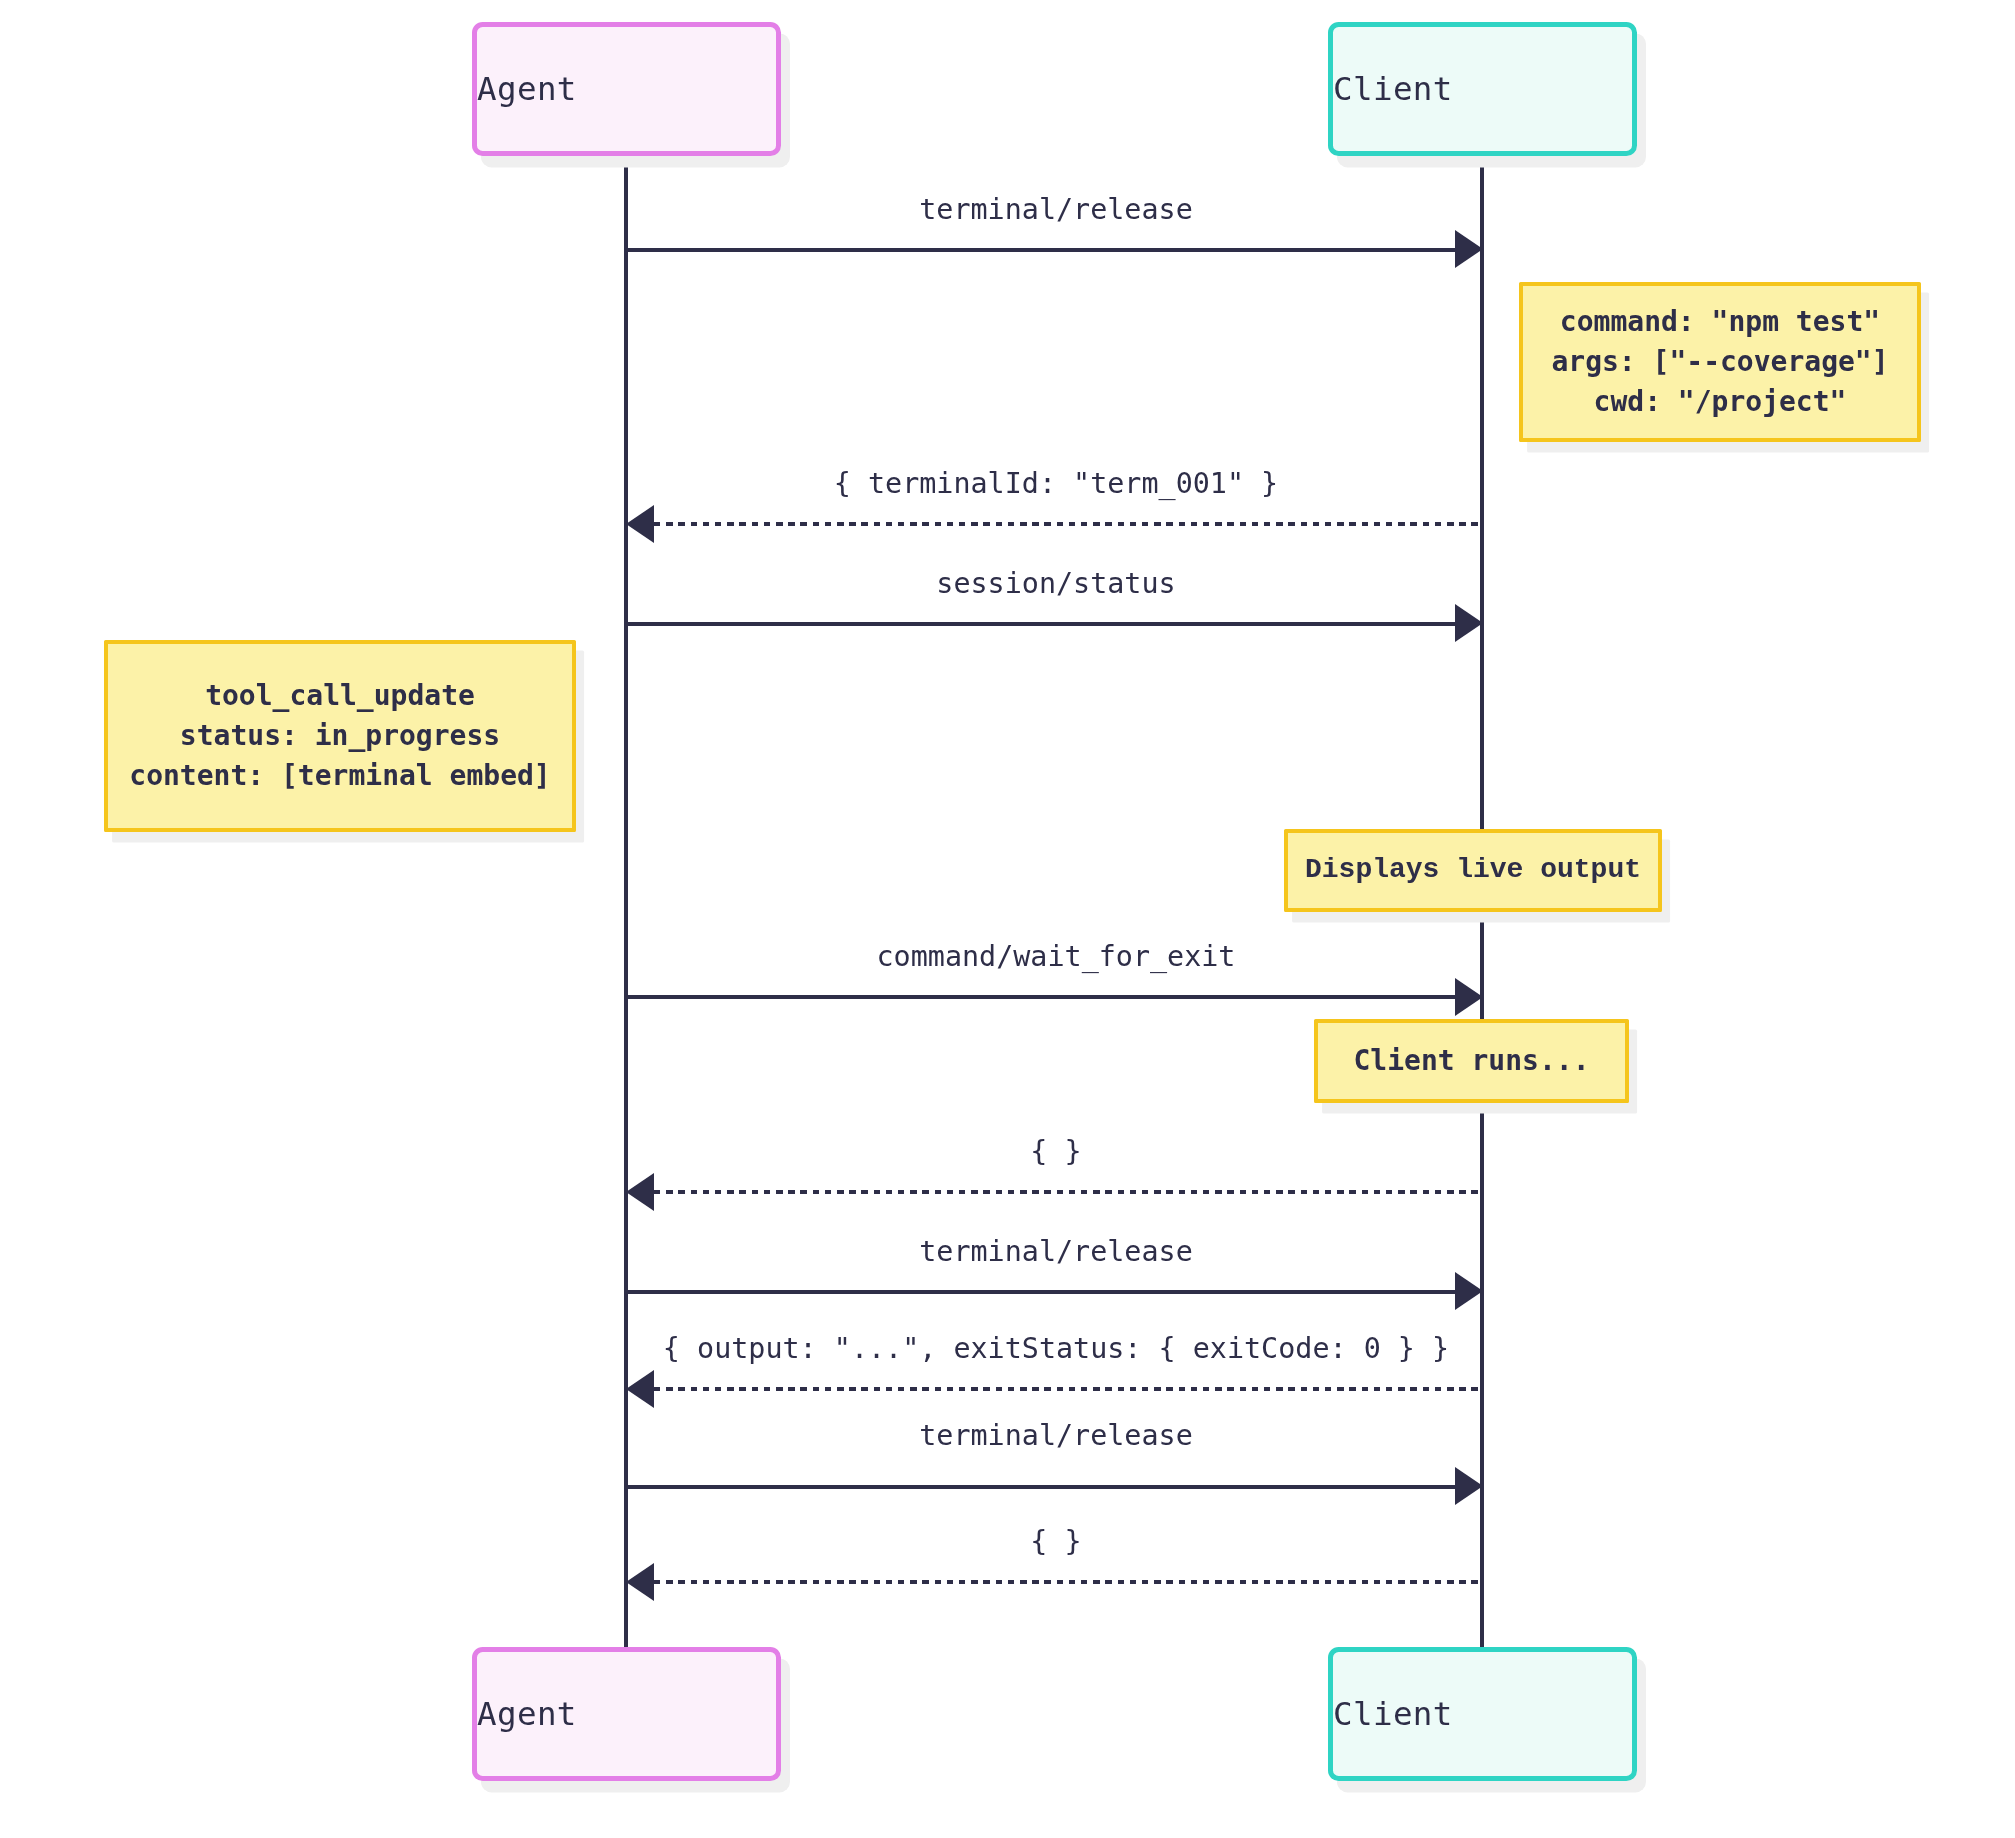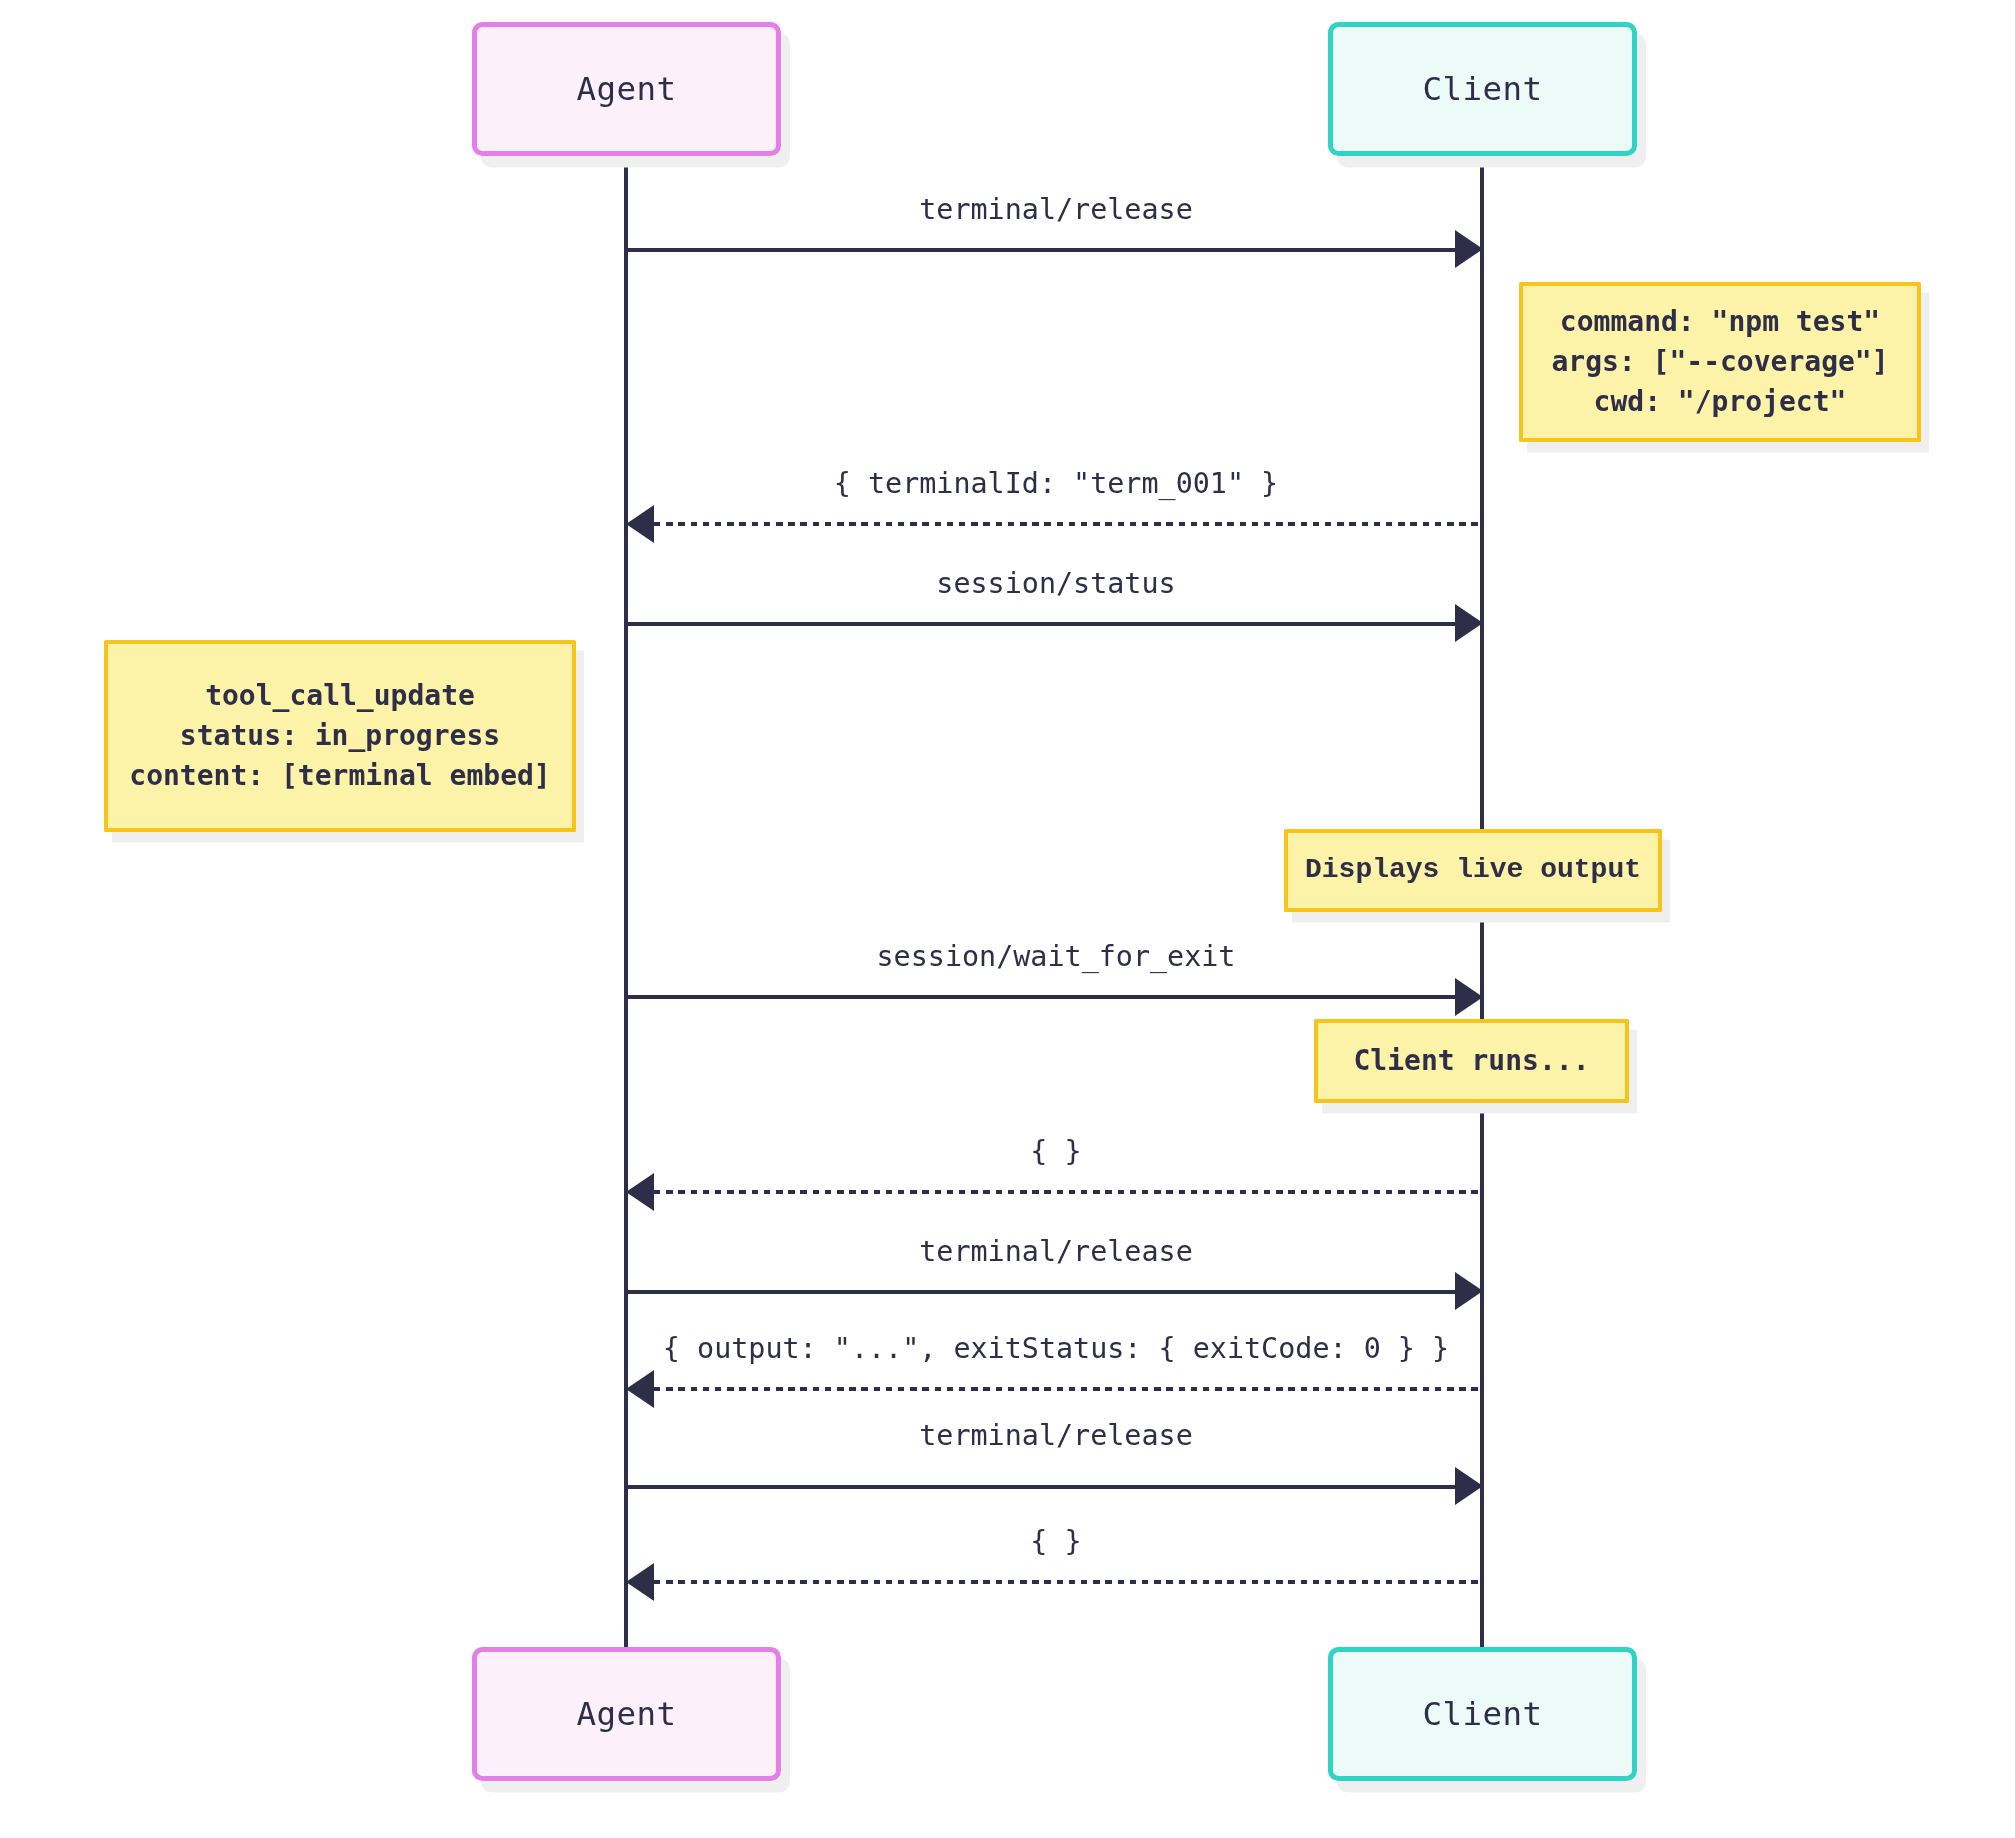"Agent" .actor-box { justify-content: center -> none }
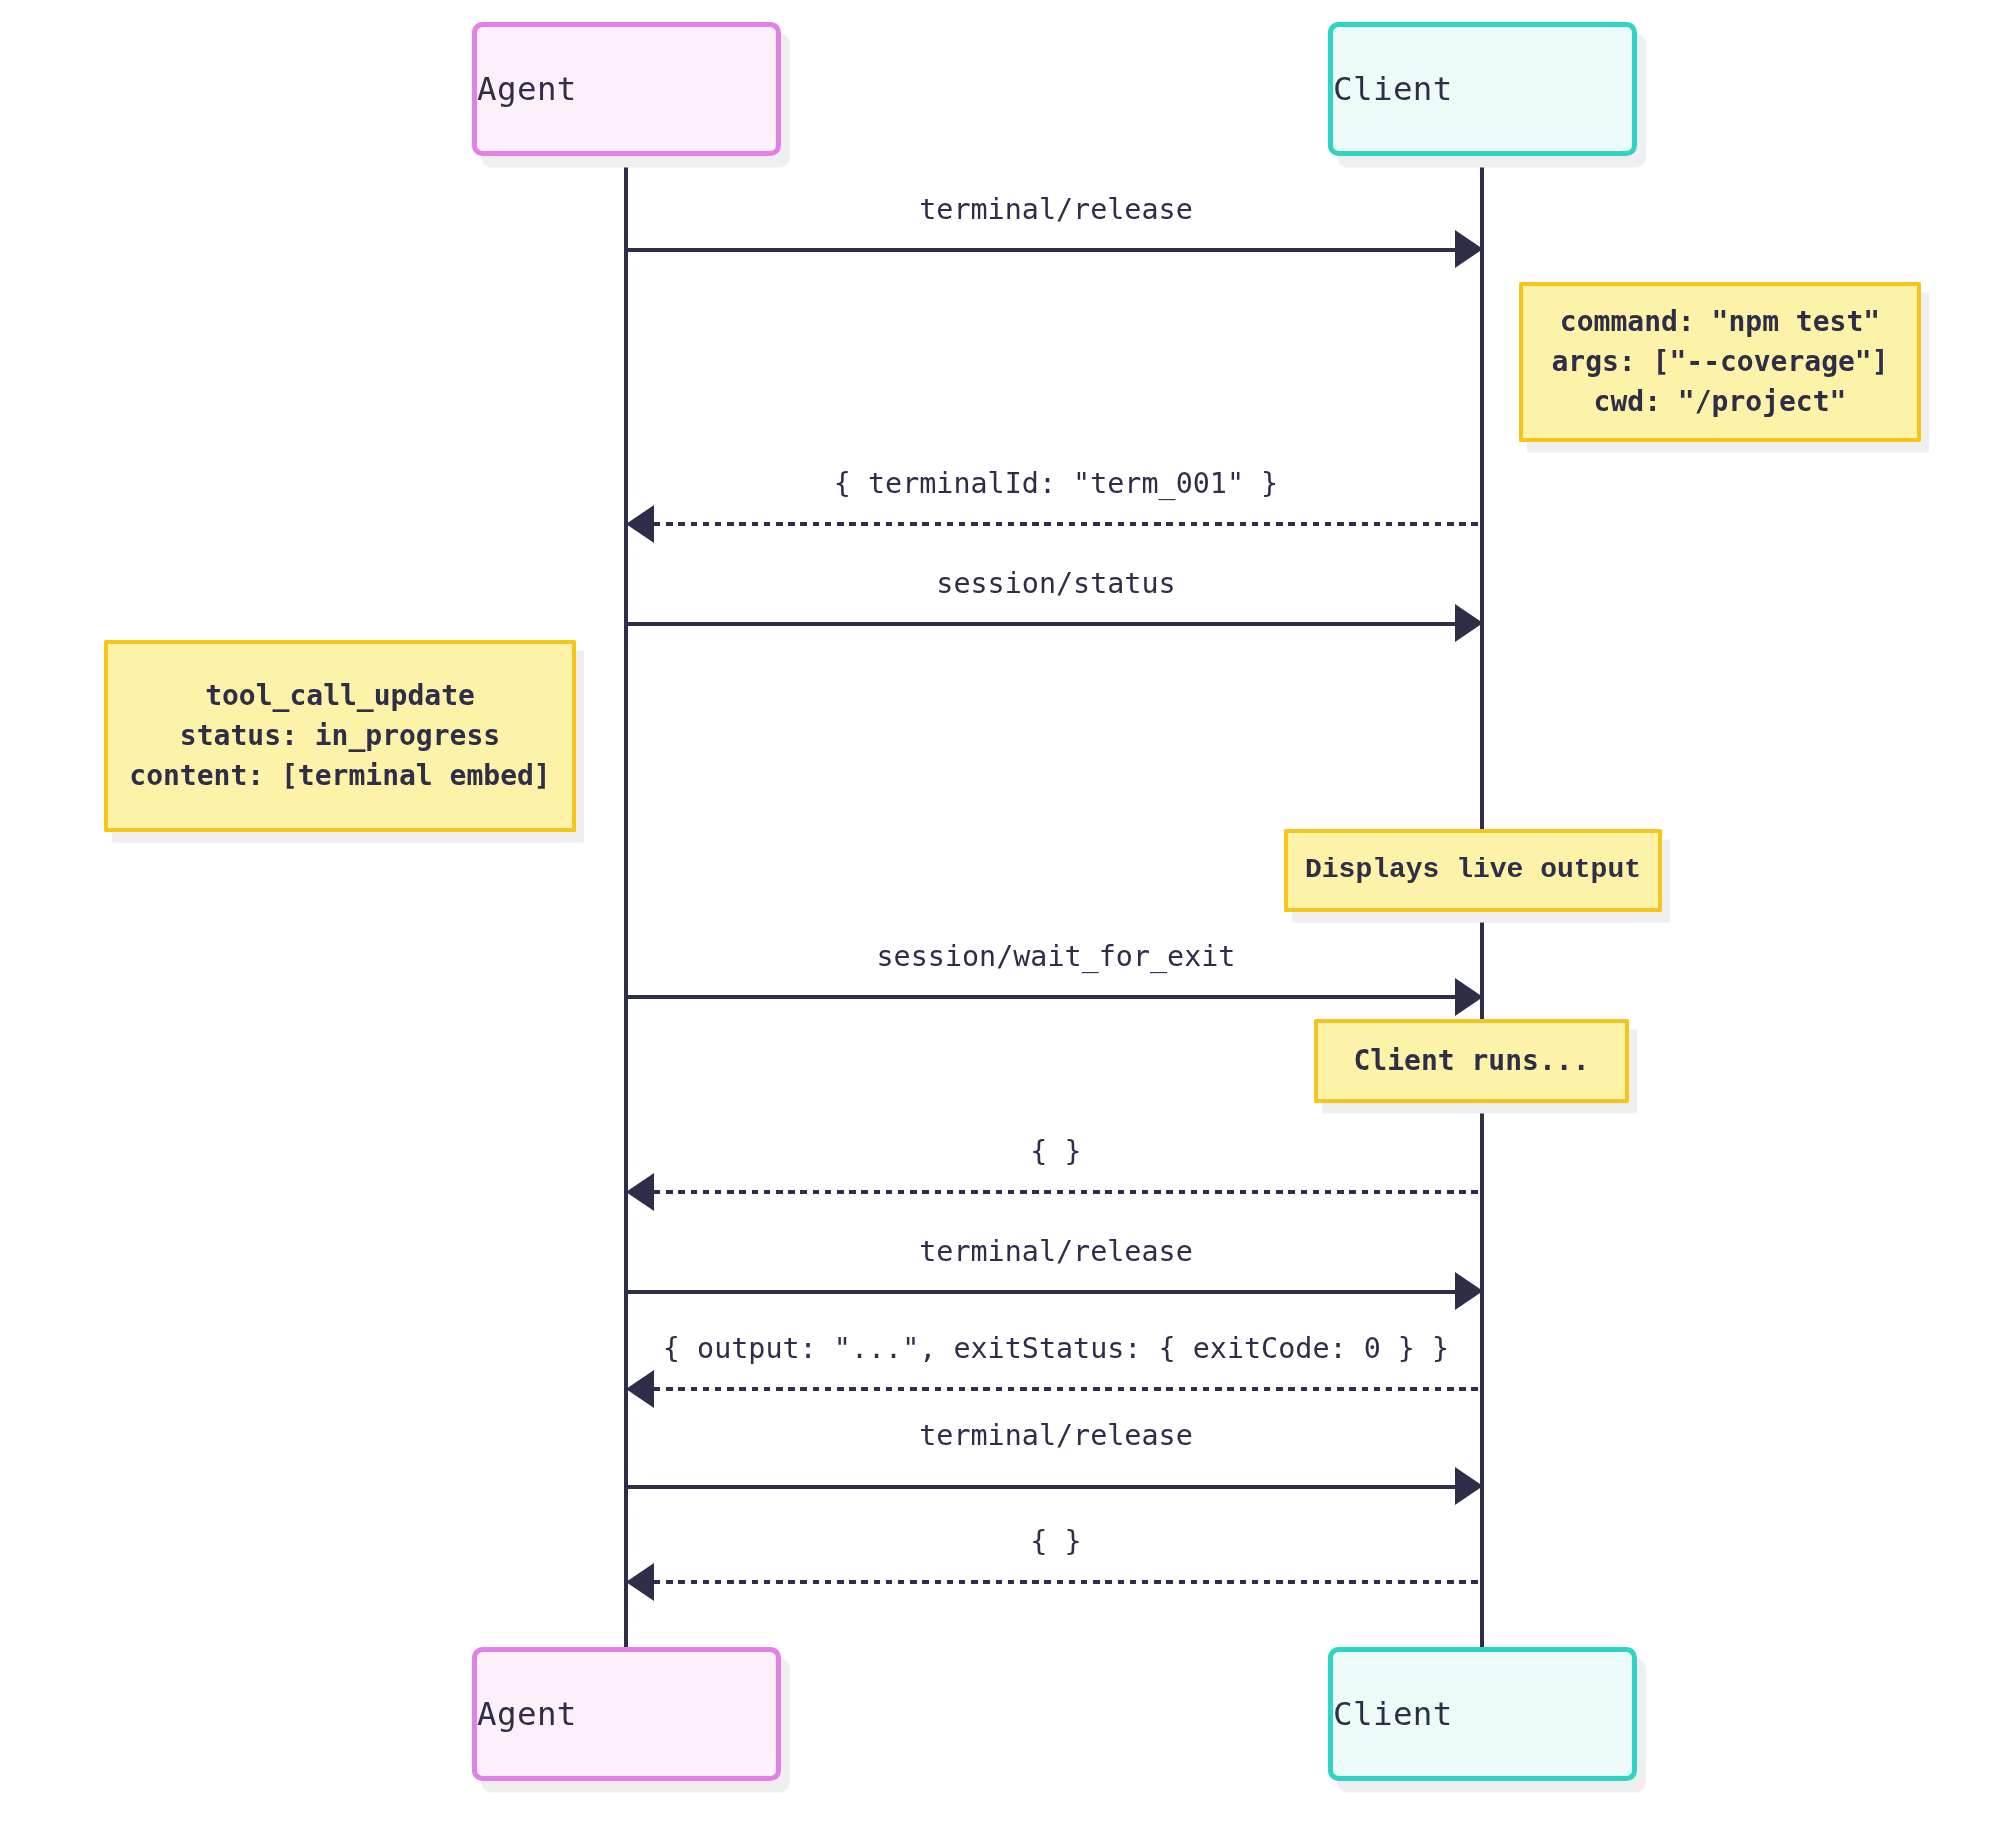"session/wait_for_exit" div.msg-label { text: session/wait -> command/wait }
